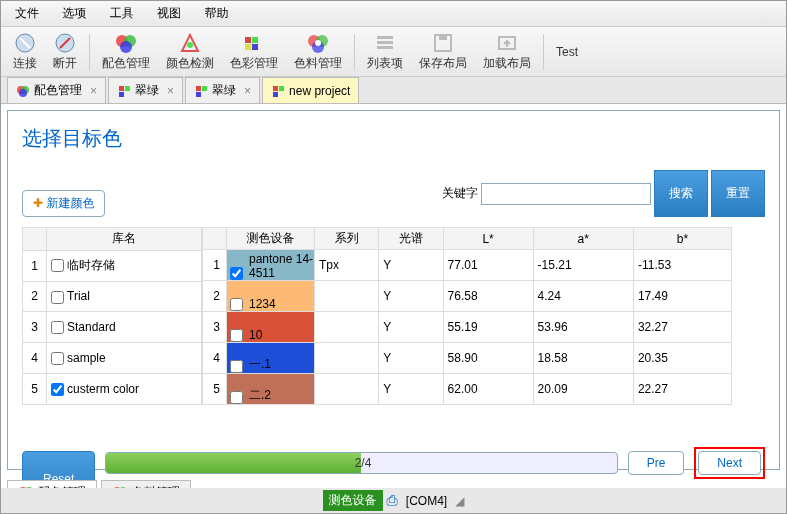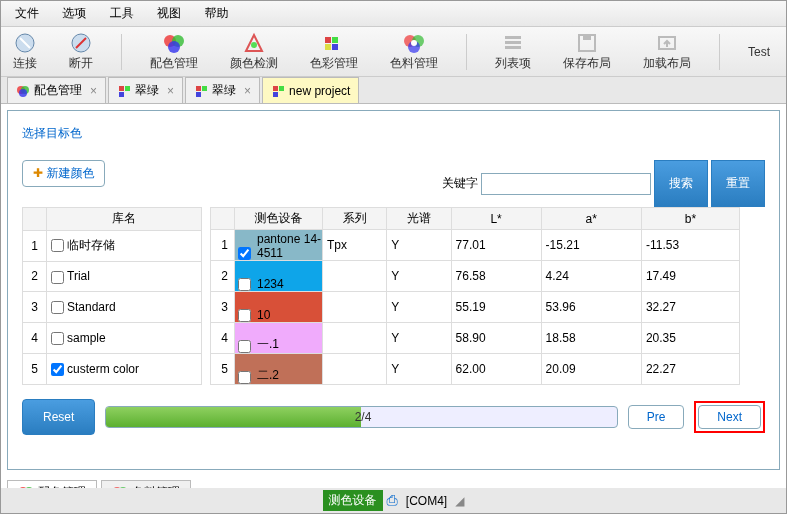"连接" .toolbar { gap: 16px -> 0 }
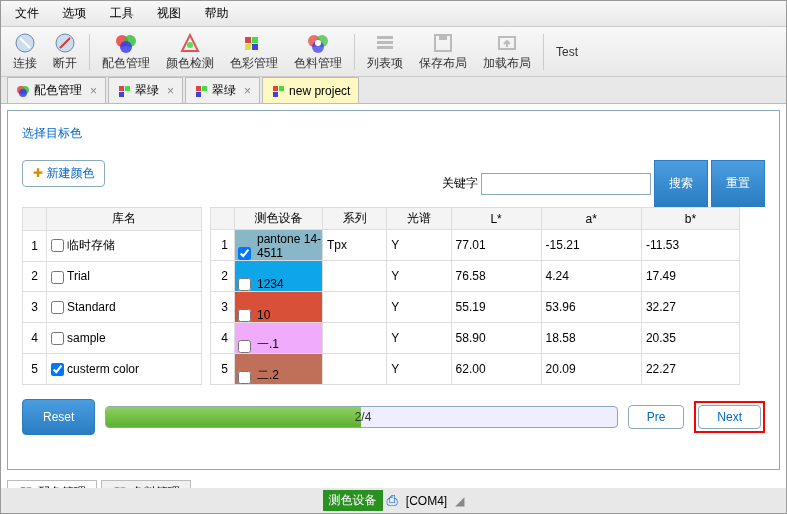"选择目标色" .title { font-size: 12px -> 20px }
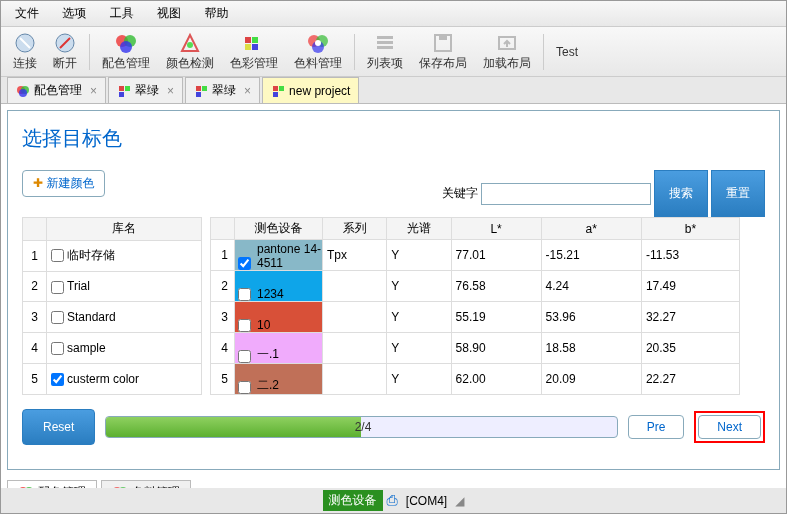"✚ 新建颜色" .row1 { align-items: flex-start -> flex-end; margin-bottom: none -> 10px }
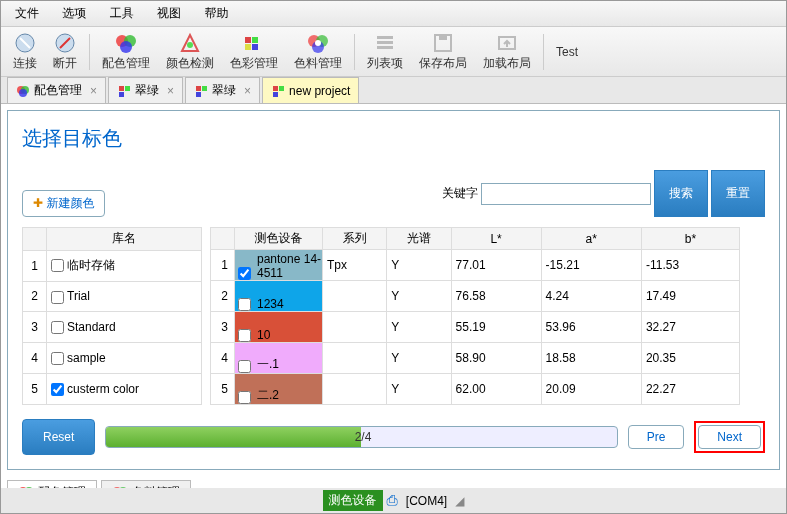"库名" .tables { gap: 8px -> none }
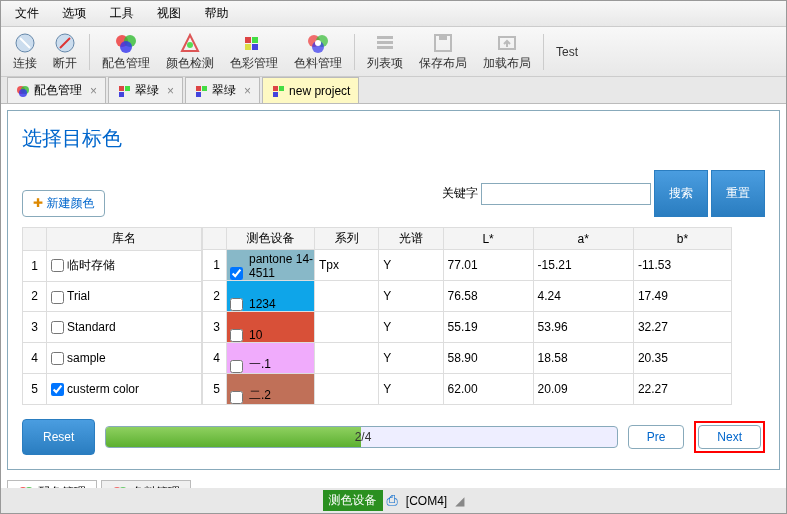"1234" div.swatch { background: #0ea5e9 -> #fdba74 }
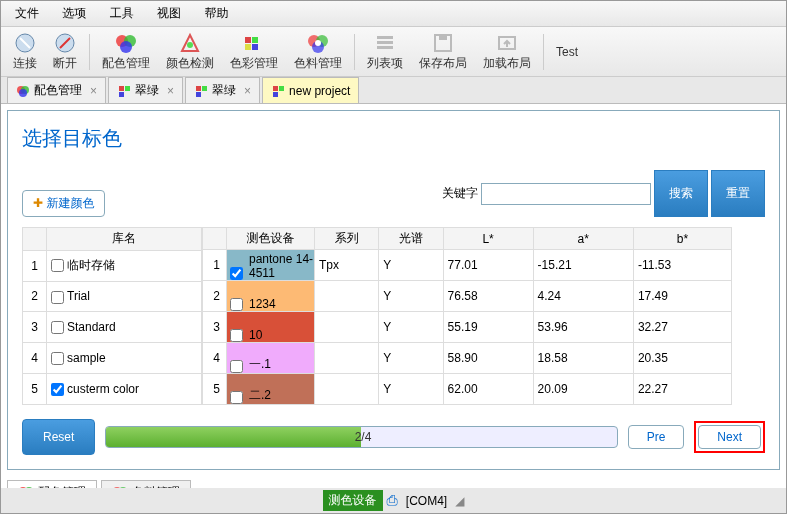"一.1" div.swatch { background: #f0abfc -> #1d4ed8 }
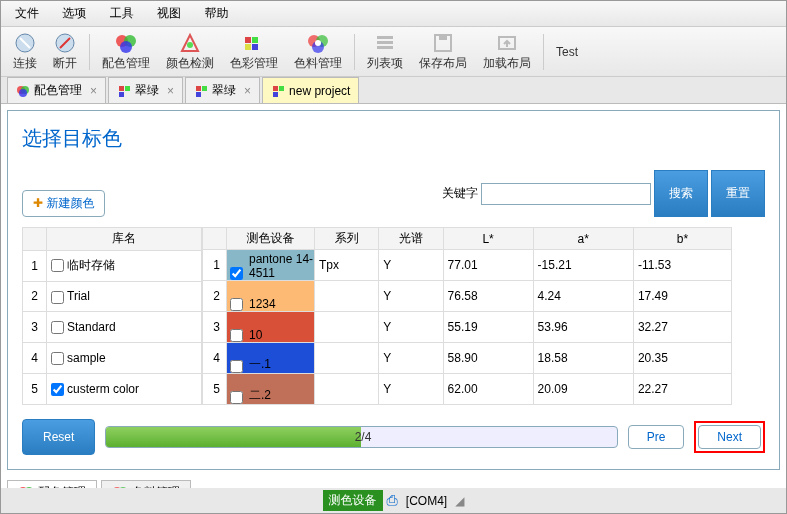"Reset" .btn-reset { margin-top: none -> 32px; padding: 10px 20px -> 20px 20px }
